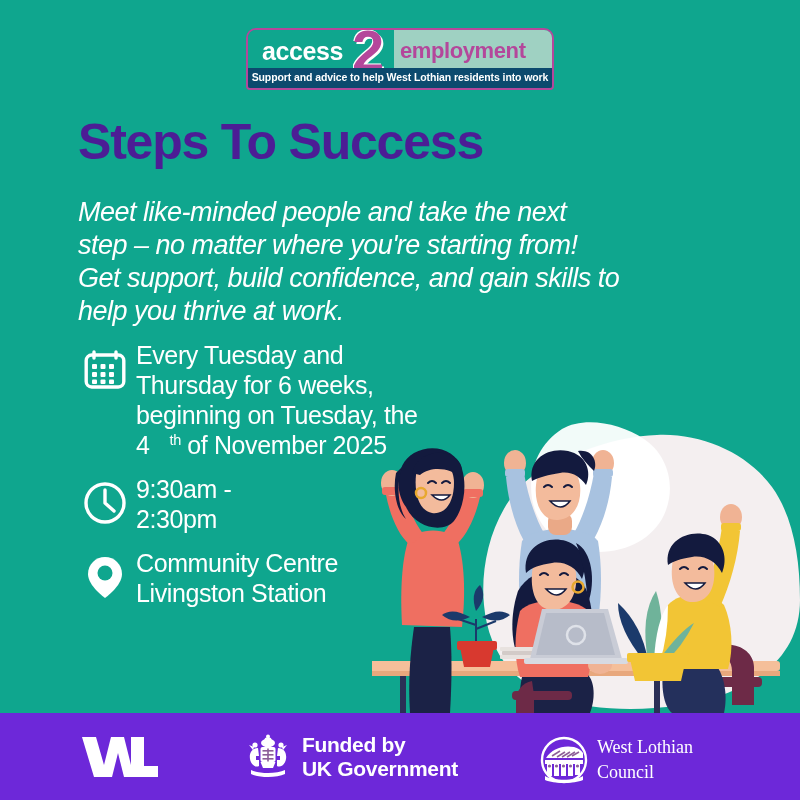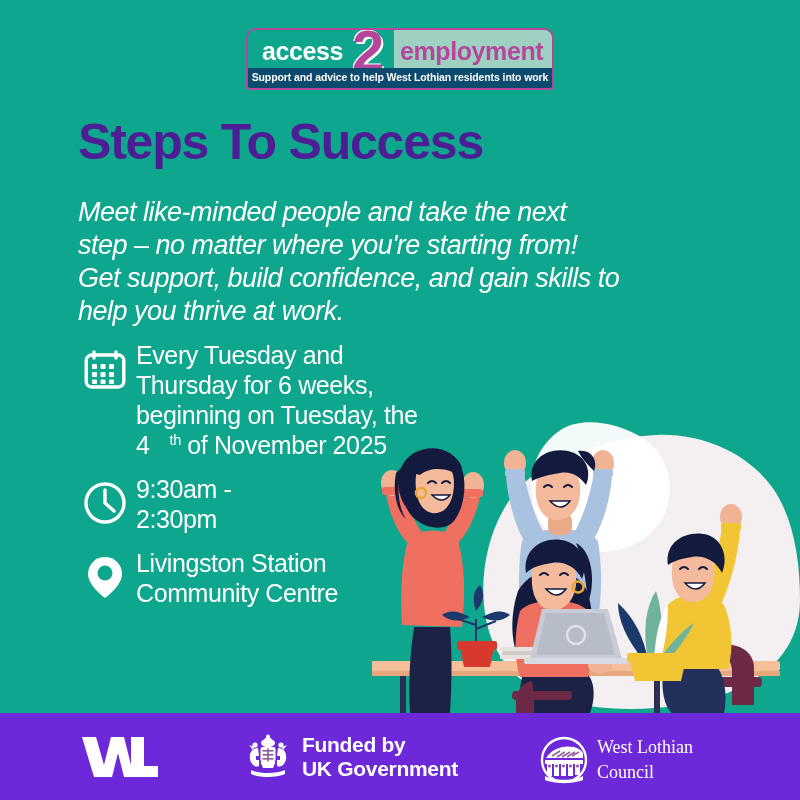"employment" .logo-emp { font-size: 25px -> 22px }
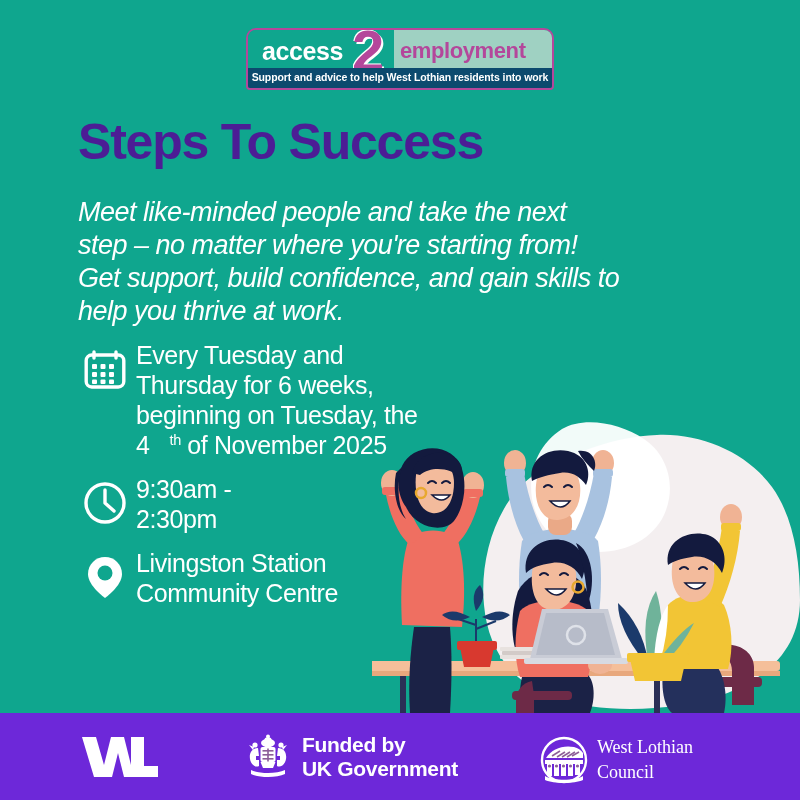"Livingston Station" div { order: before "Community Centre" -> after "Community Centre" }
